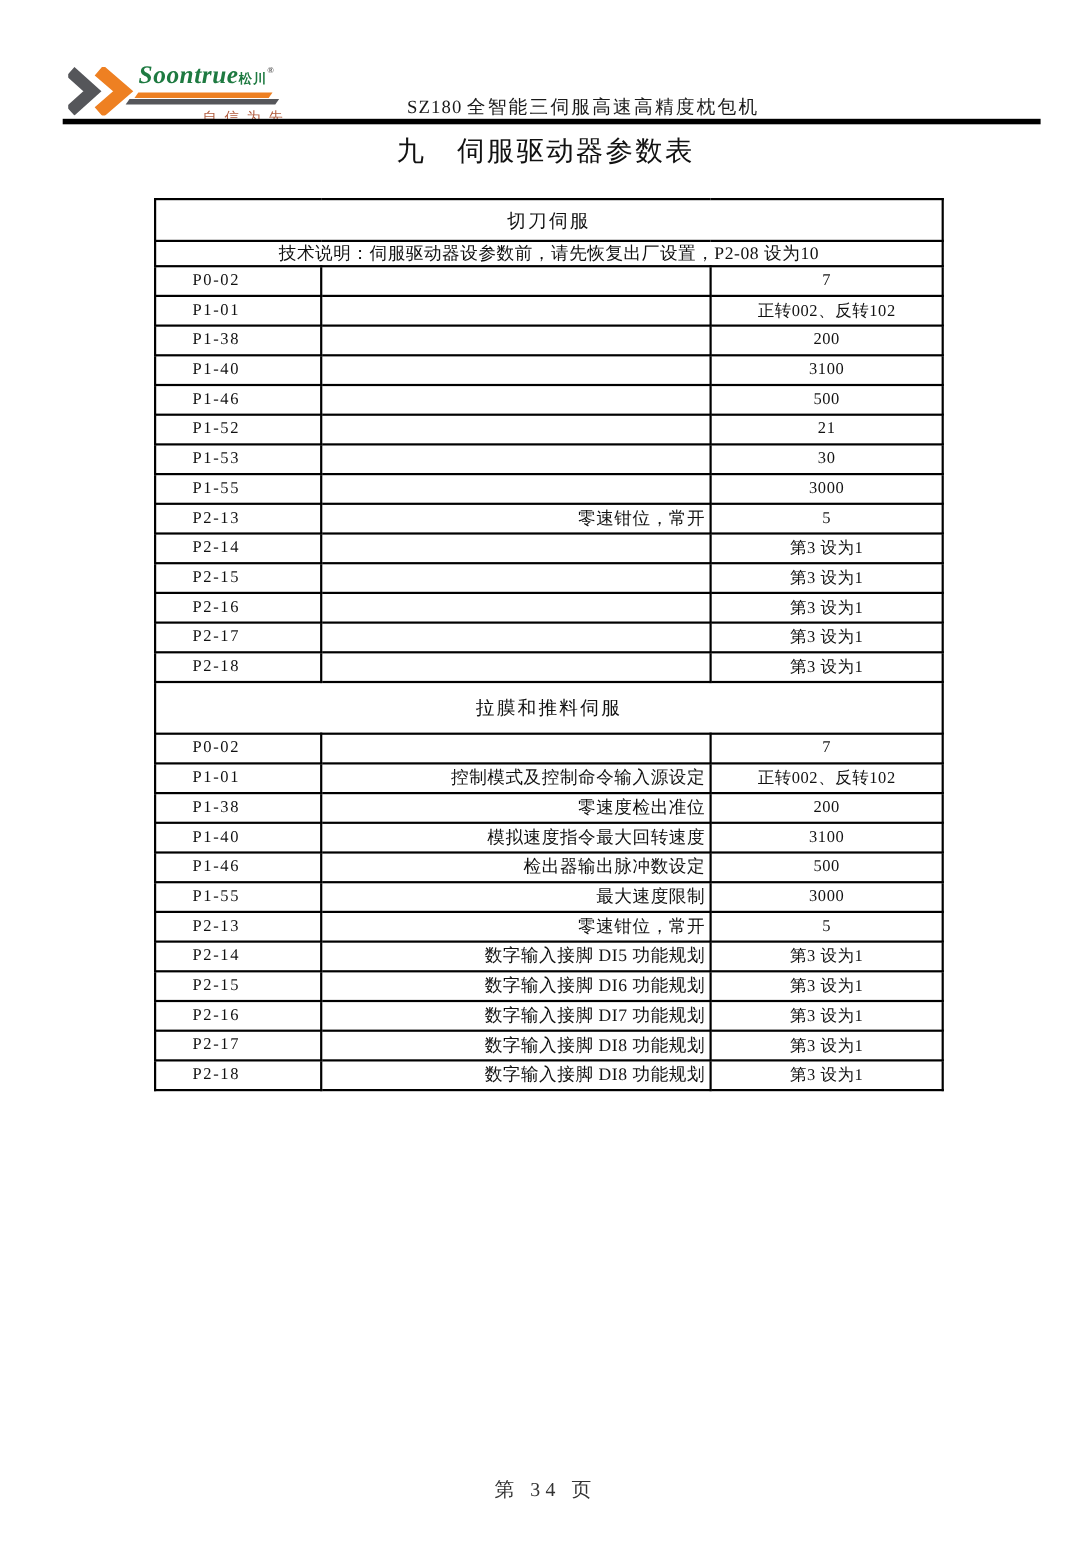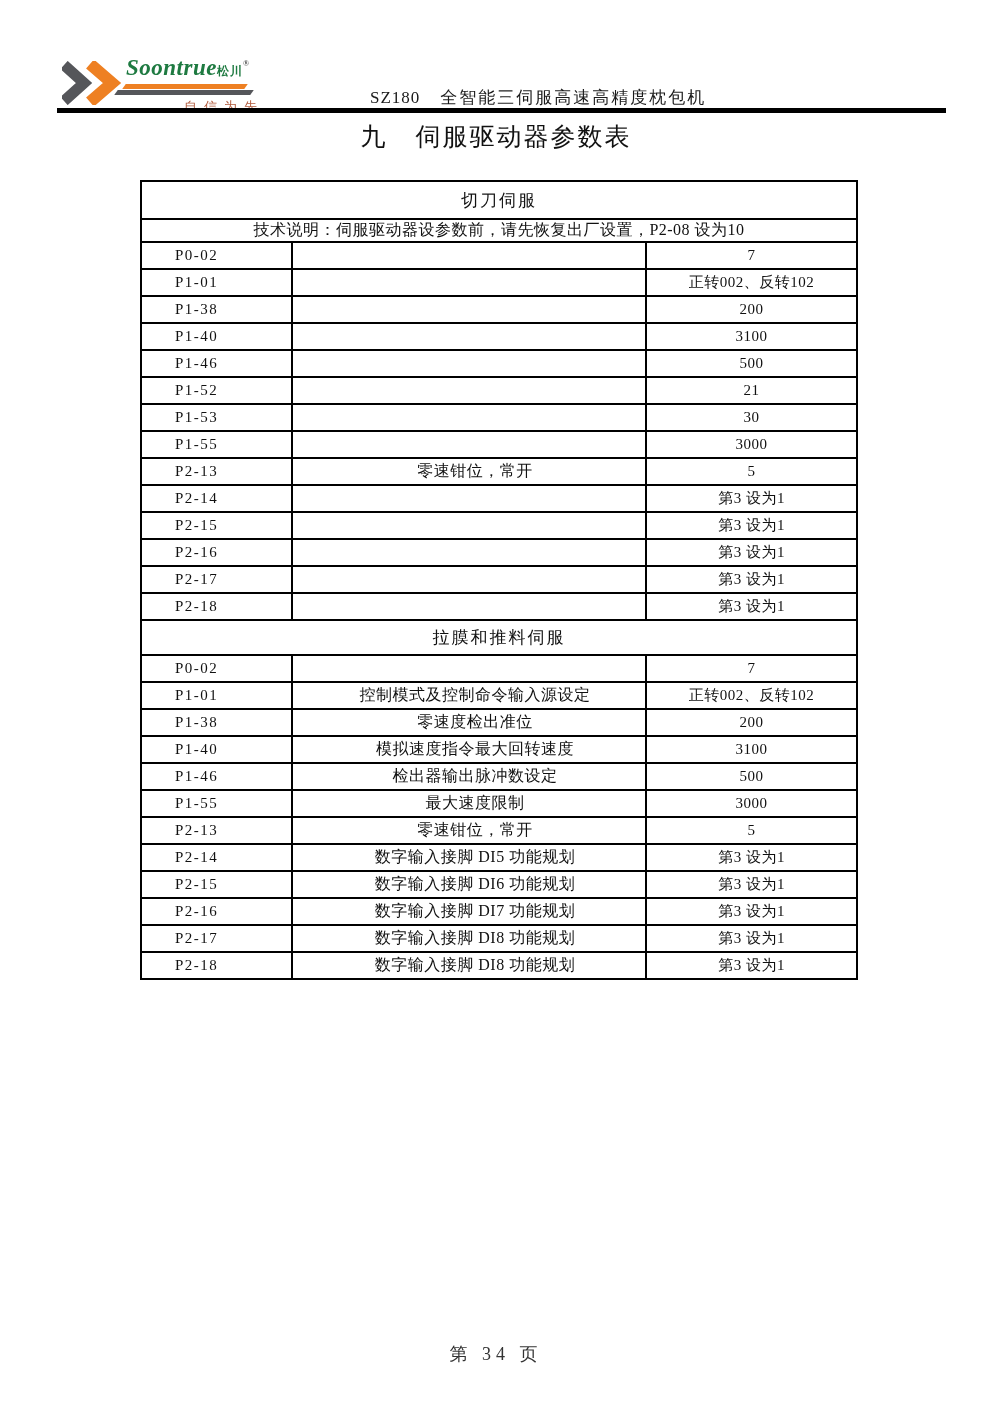"SZ180" .doc-title .code { margin-right: 20px -> 4px }
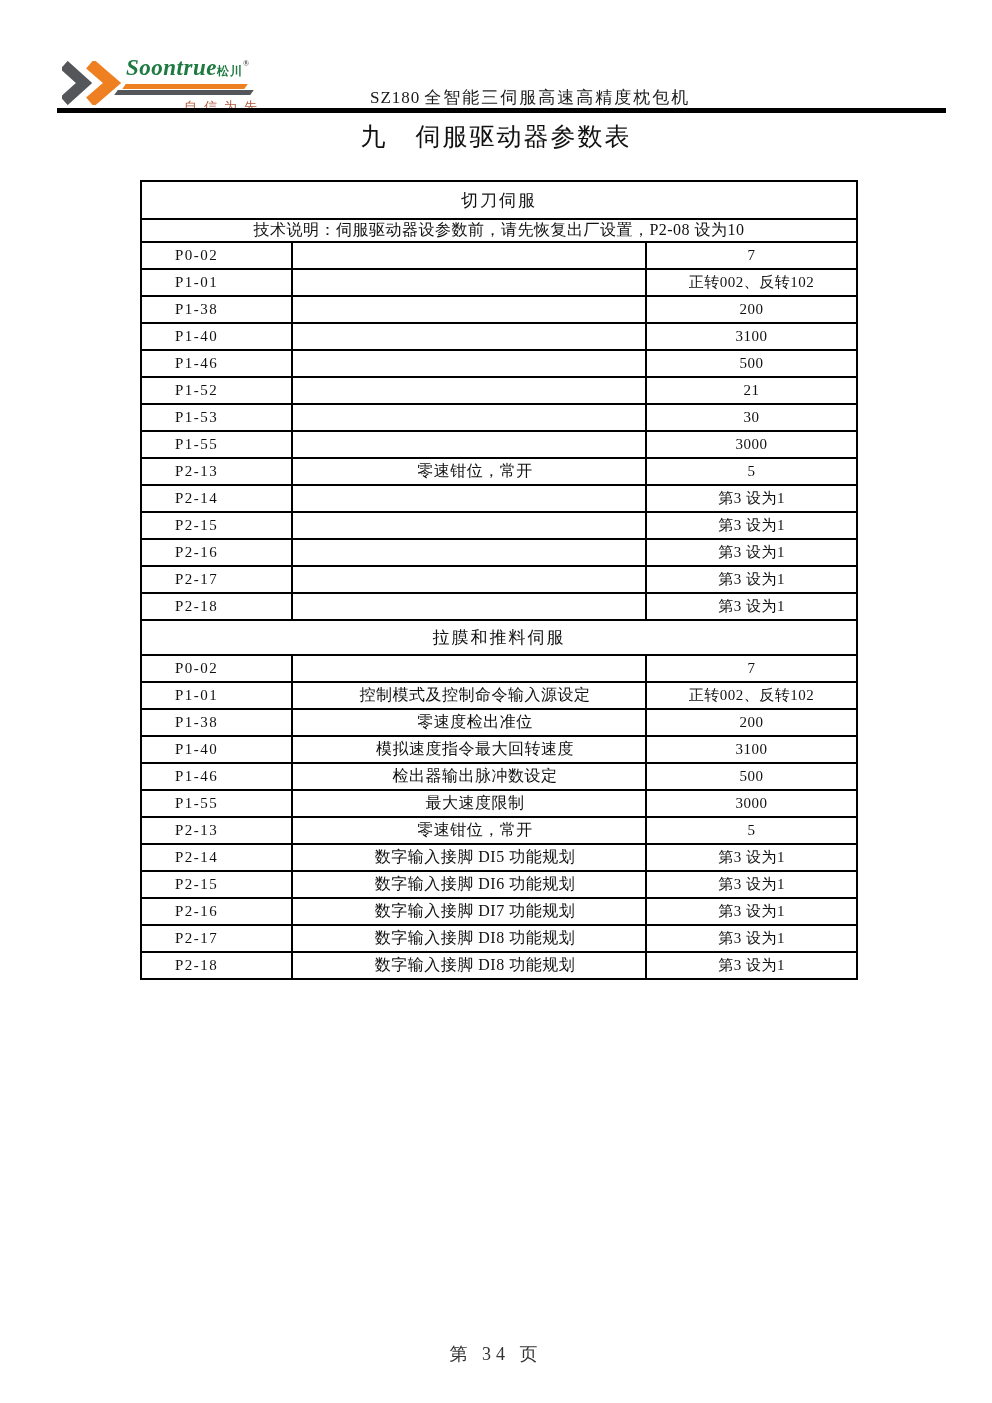"零速钳位，常开" td.cell-desc { text-align: center -> right }
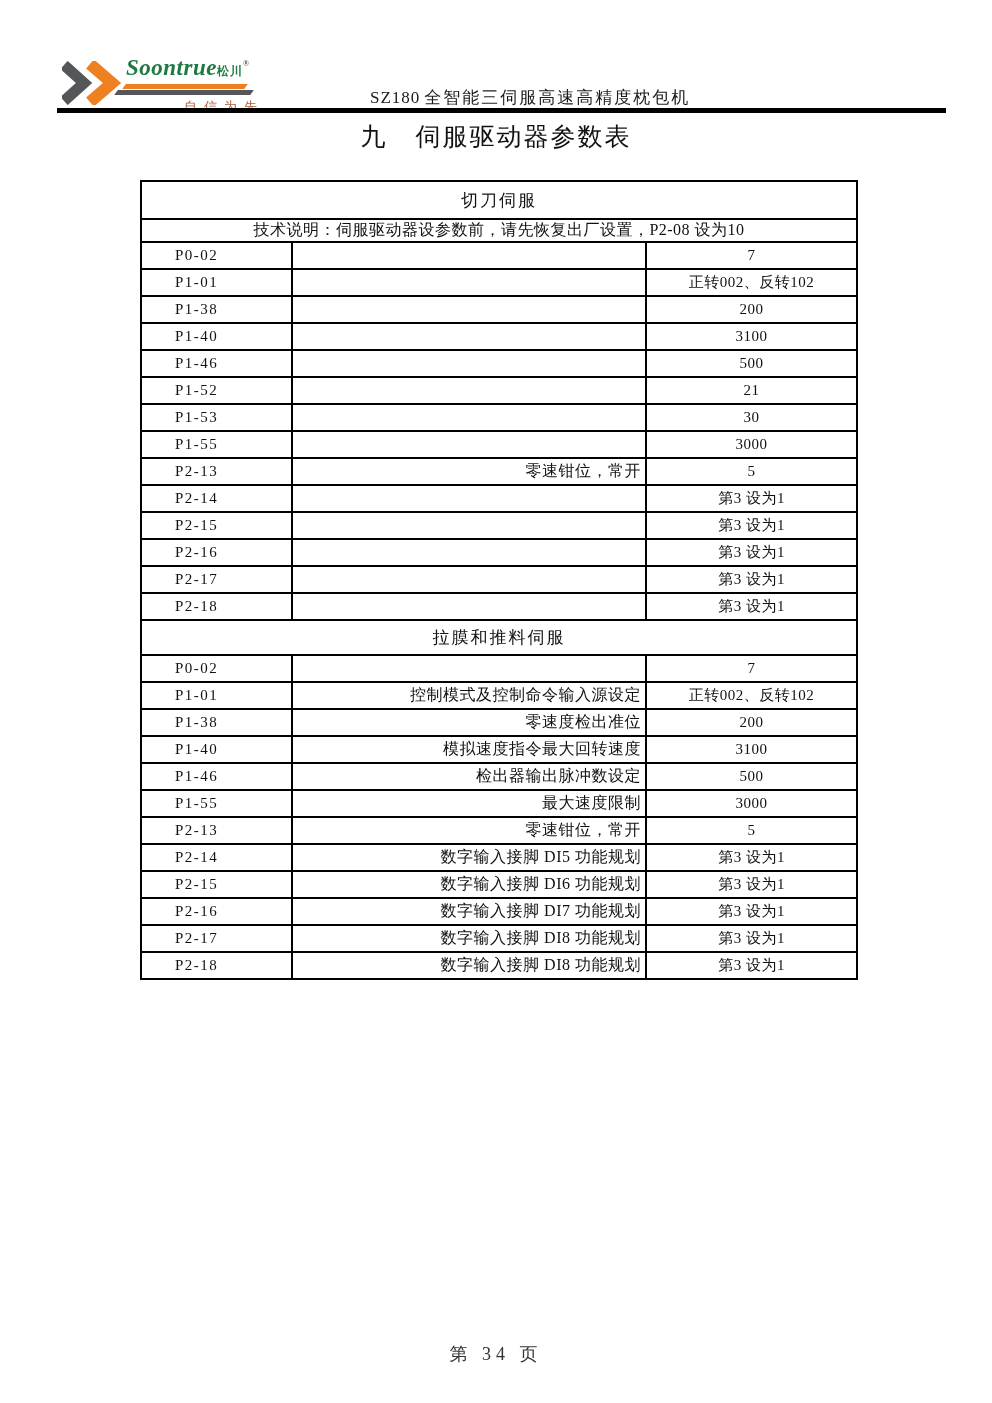"拉膜和推料伺服" tr.section-row.tall td { height: 35px -> 47px }
